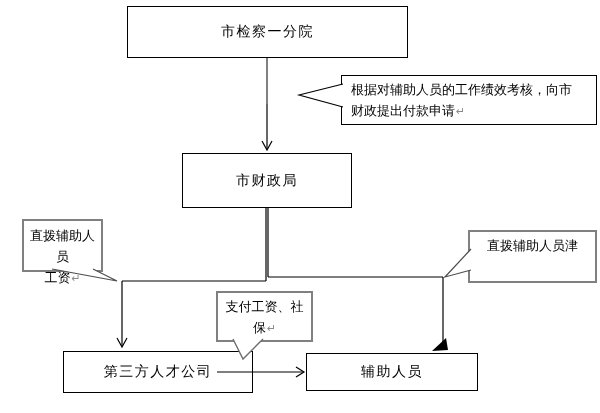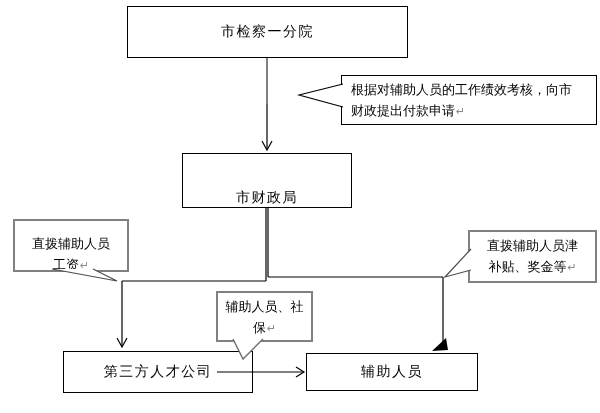"市财政局" .b2 { align-items: flex-end -> none }
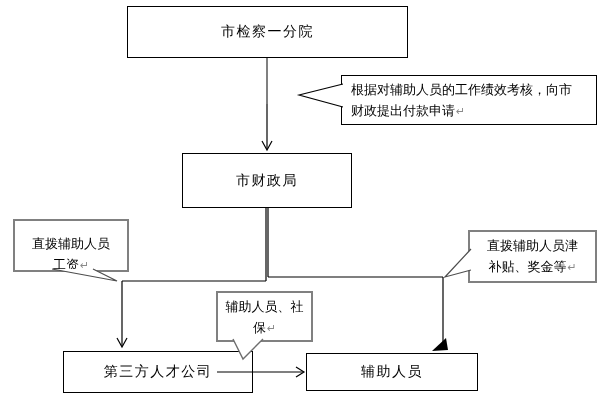"直拨辅助人员" .c2 { left: 13px -> 22px; padding-top: 12px -> 4px; width: 116px -> 81px }
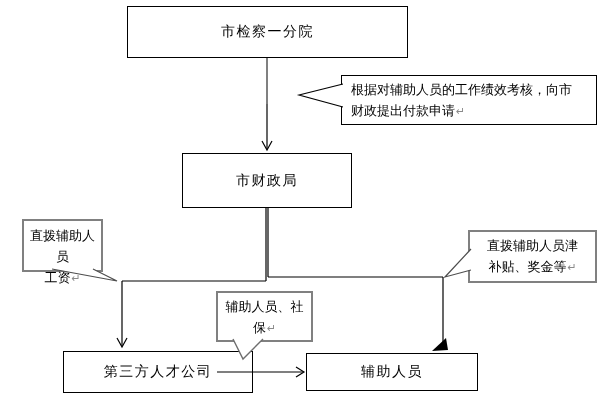"补贴、奖金等↵" div { html: <div><span>补贴、奖金等</span><span>↵</span></div> -> none }
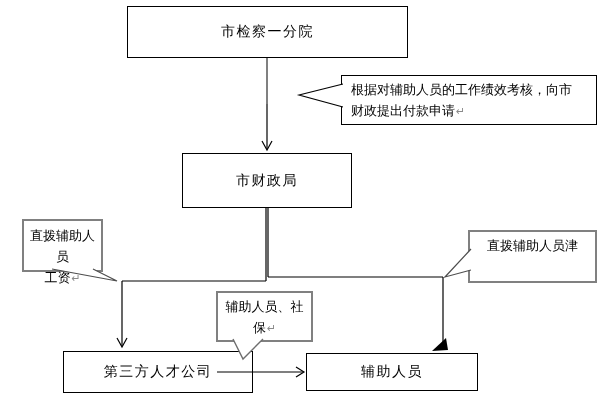"辅助人员、社" span { text: 辅助人员 -> 支付工资 }
